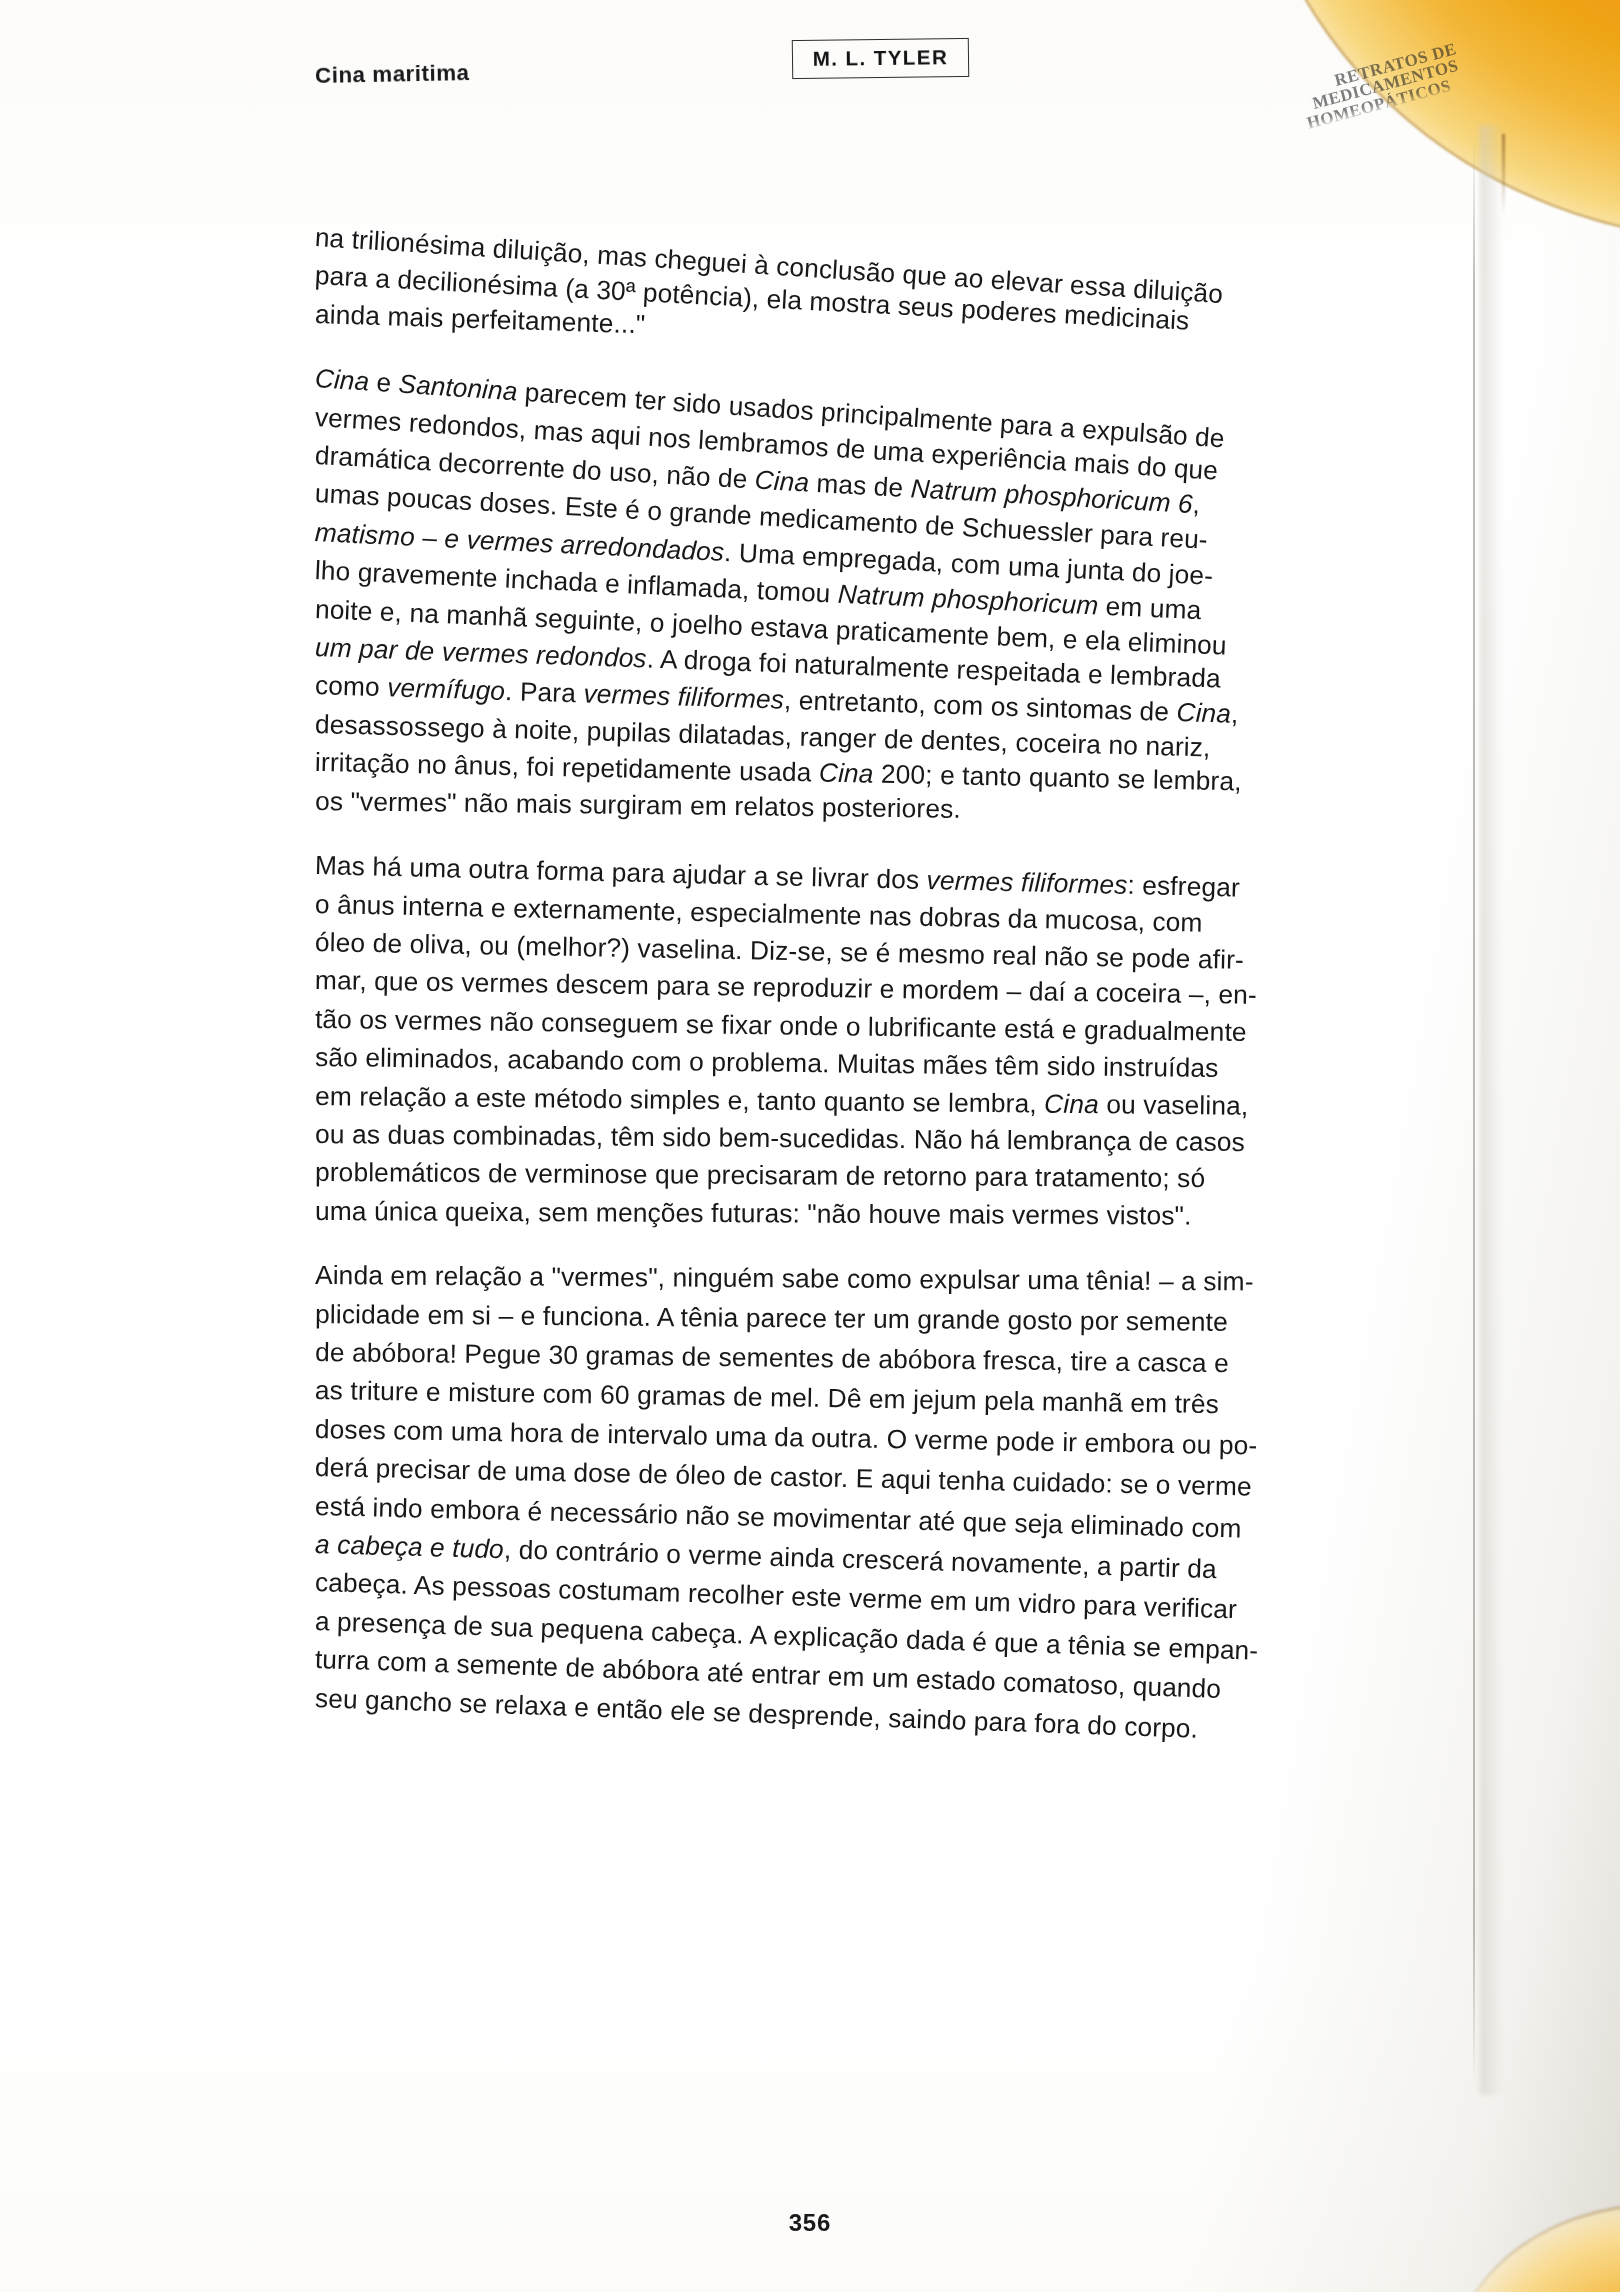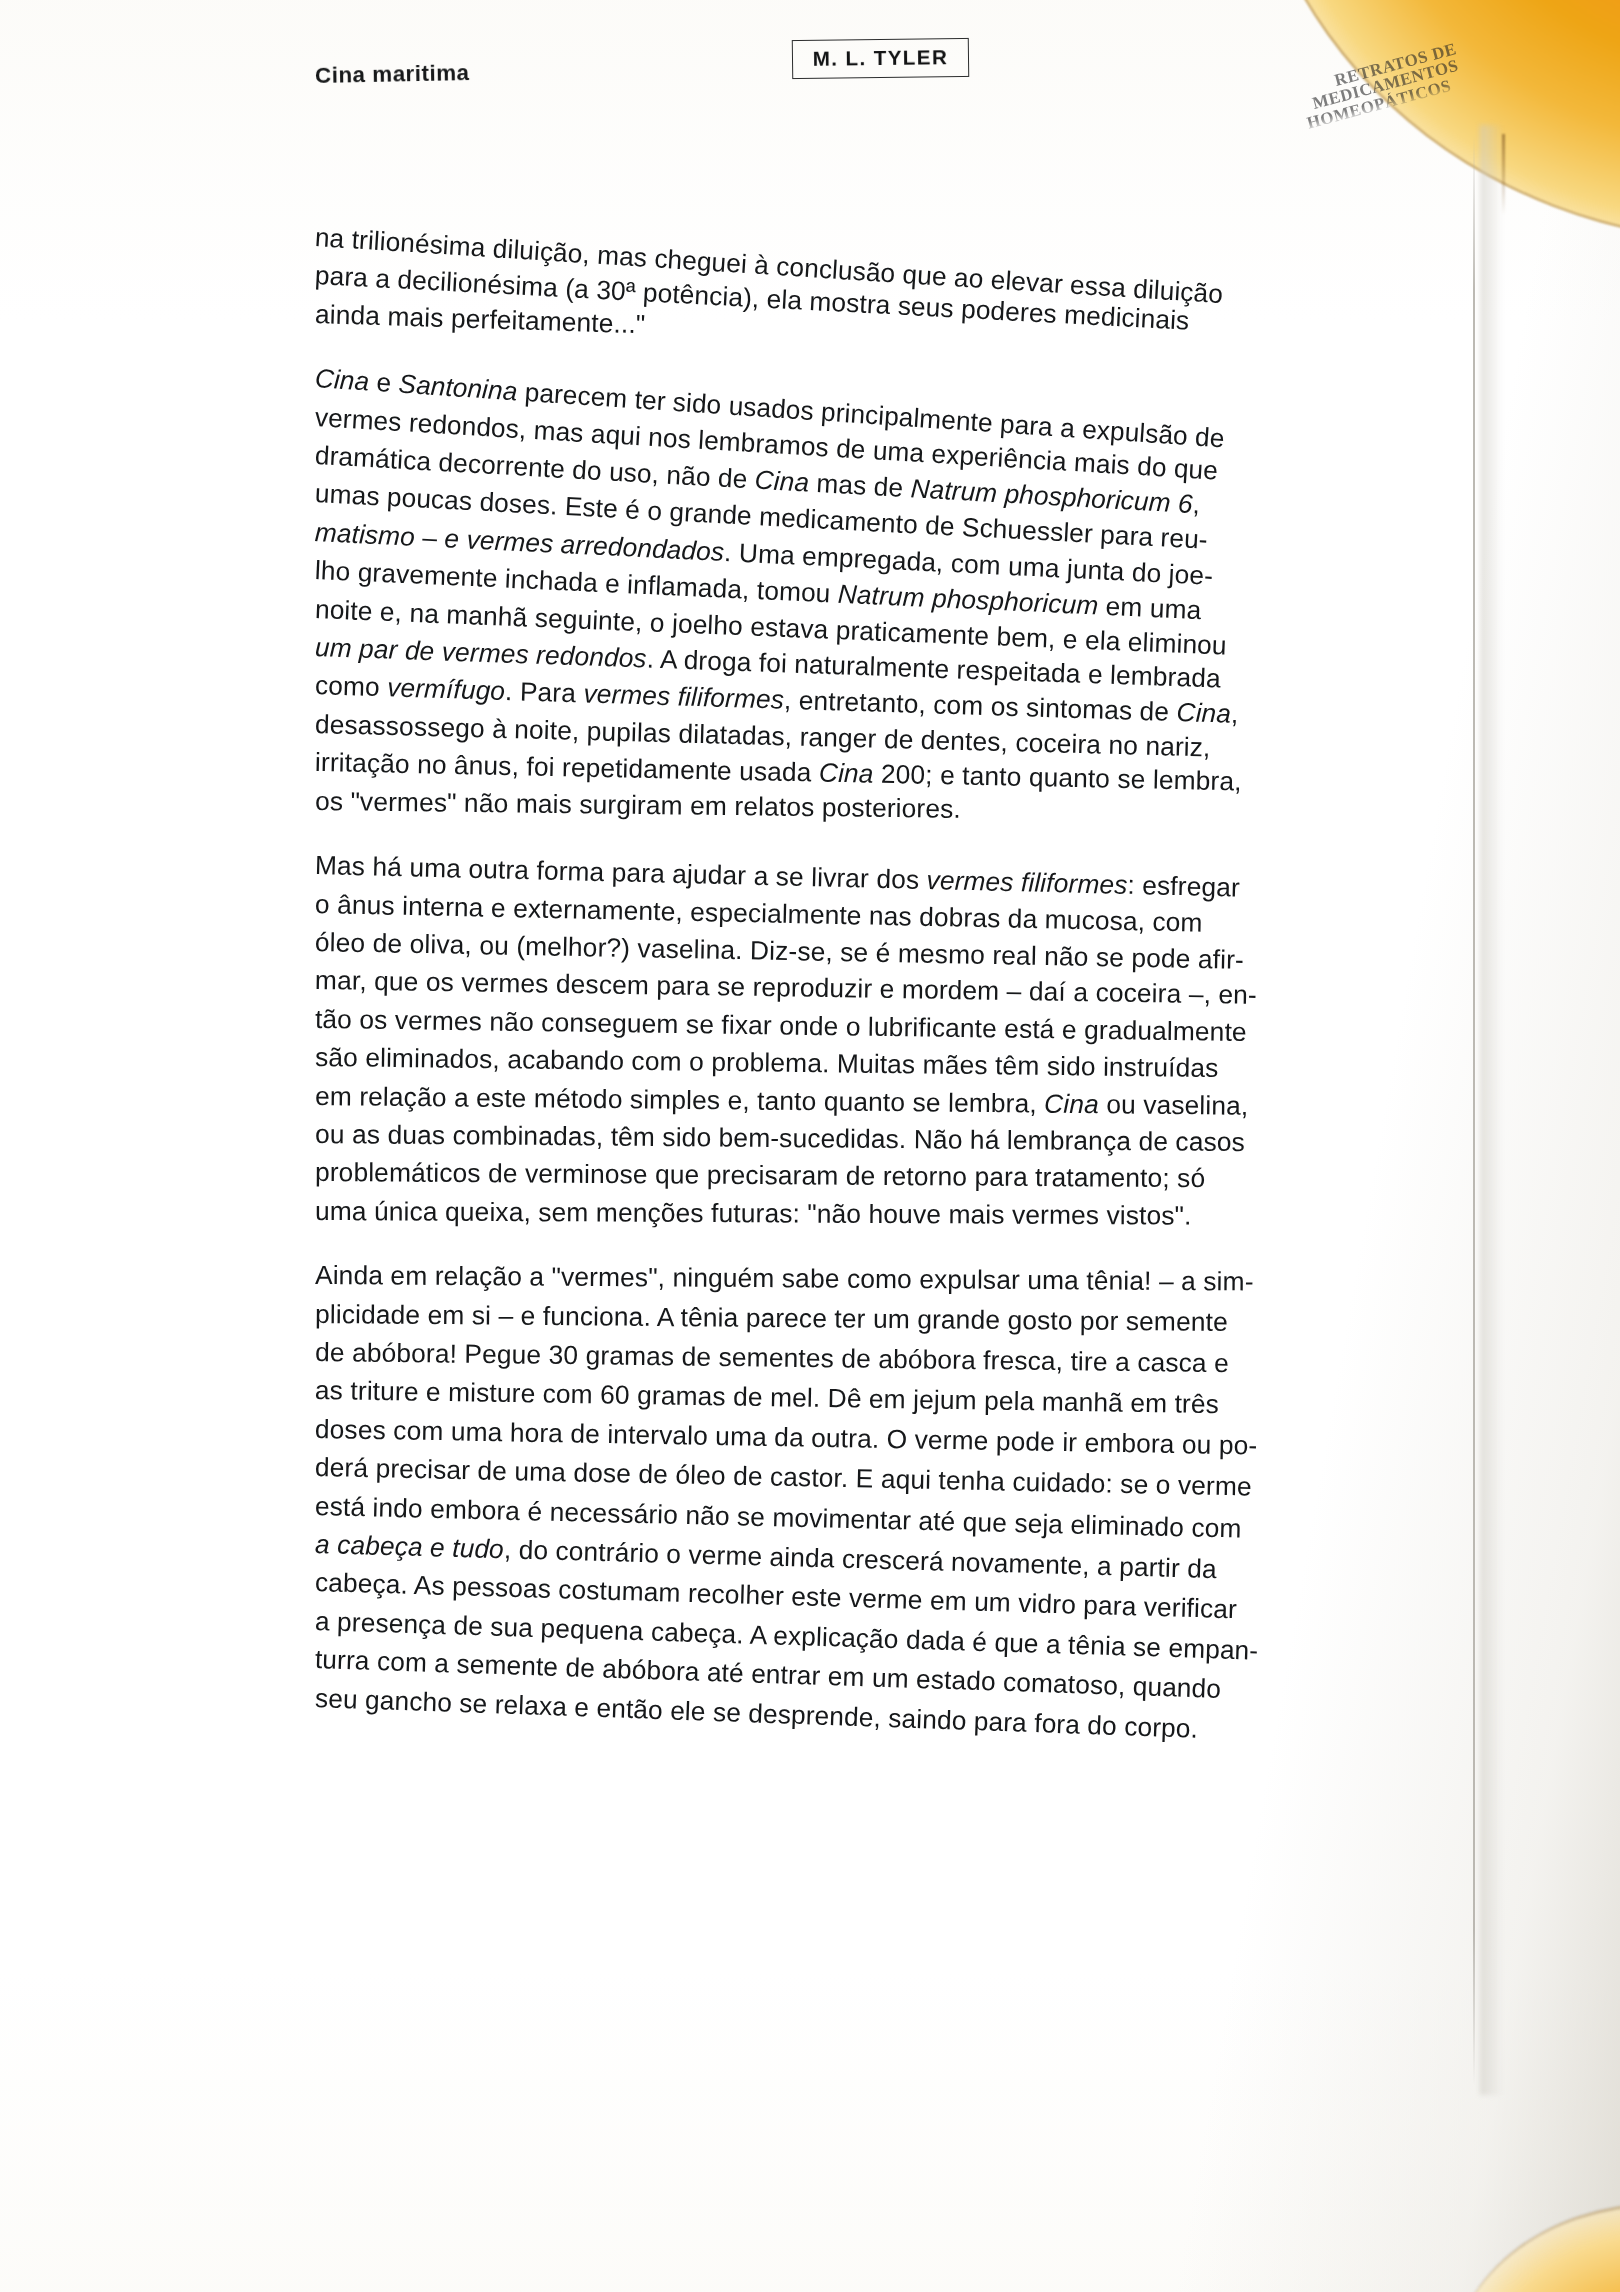"356" div.folio { html: none -> <div>356</div> }
